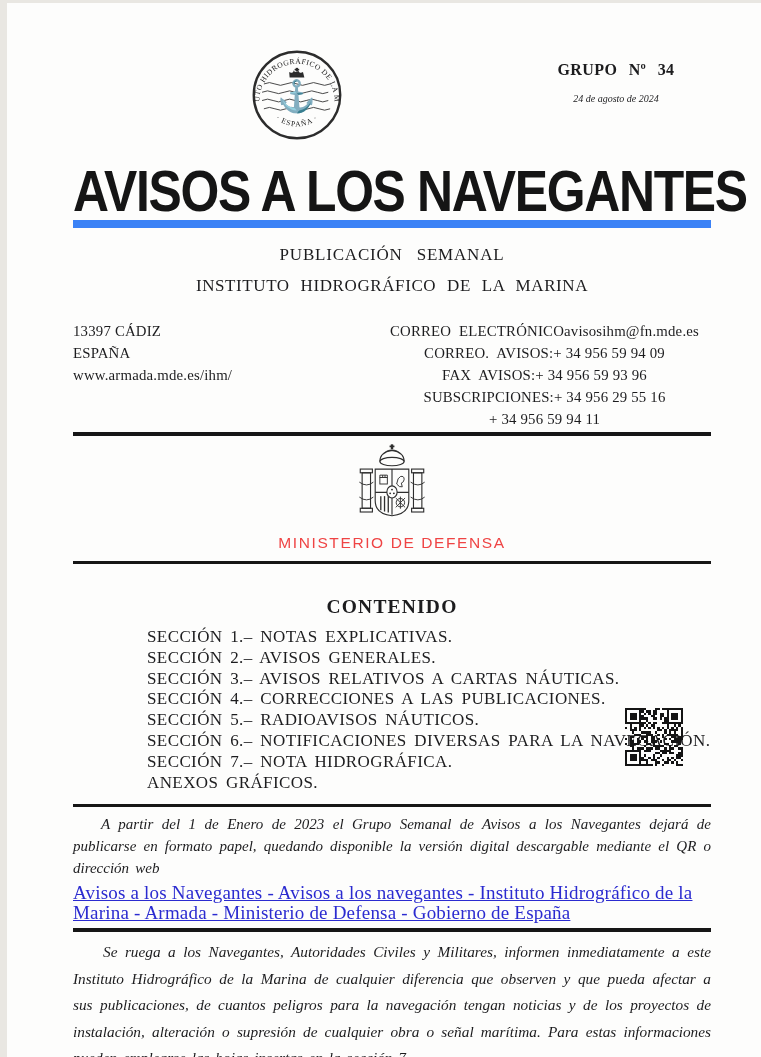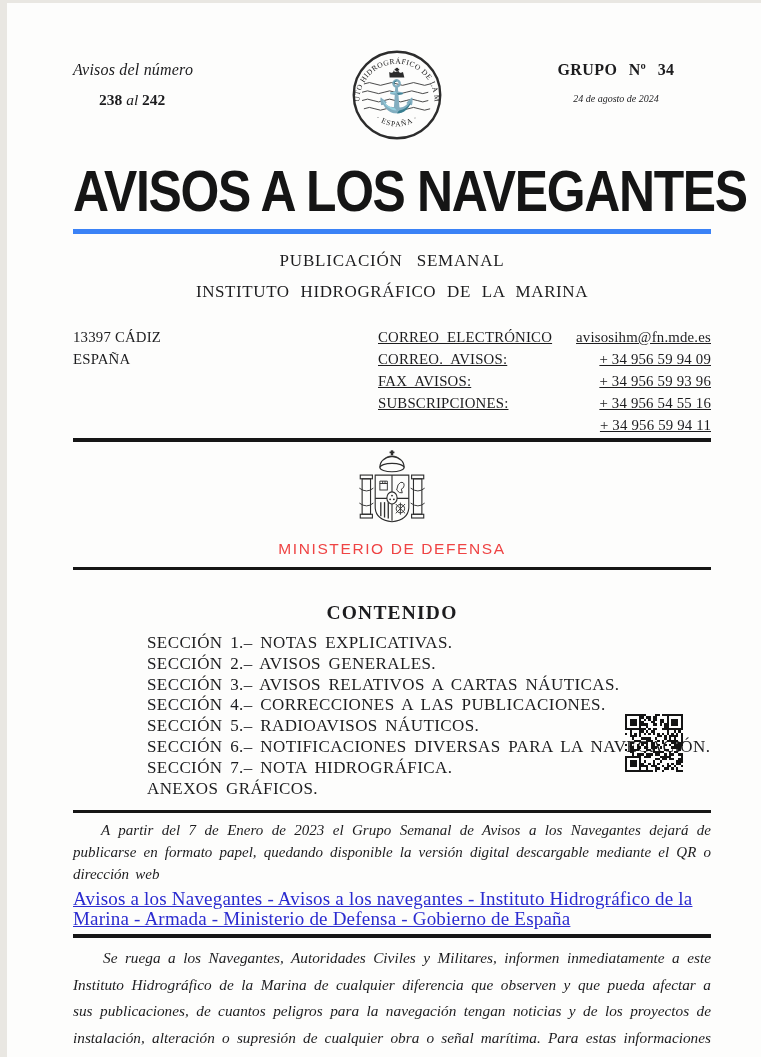"Avisos del número" div.hdr-left { html: <div> <div>Avisos del número</div> <div><span>238</span><span> al </span><span>242</span></div> </div> -> none }
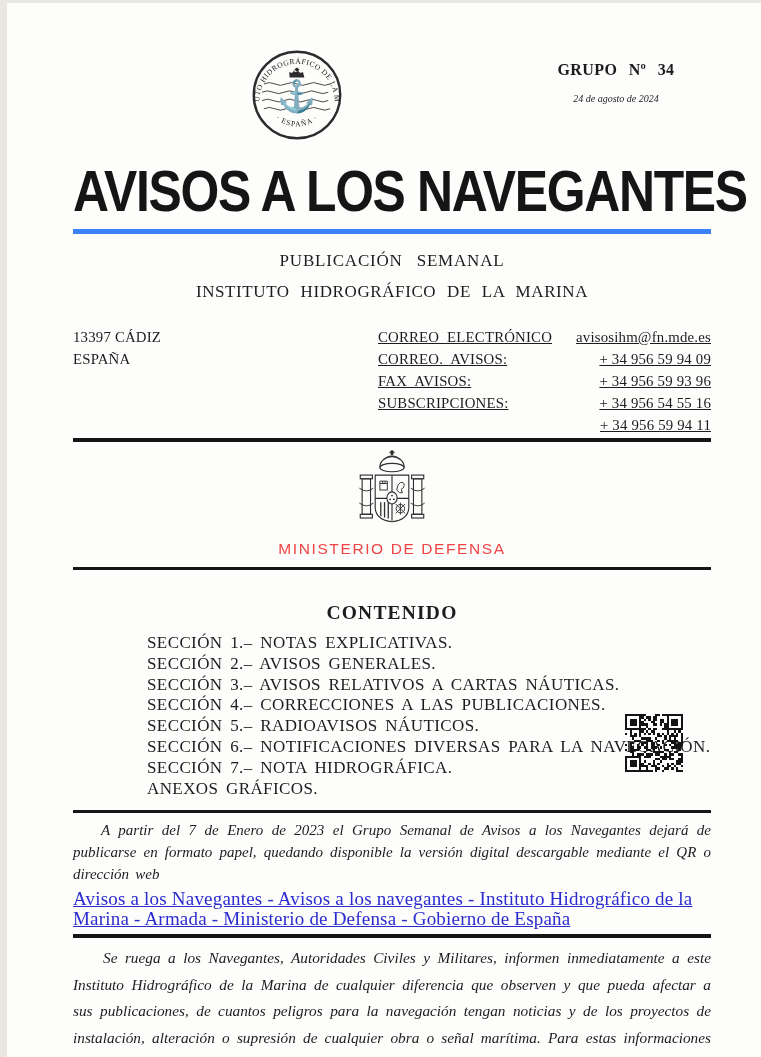"AVISOS A LOS NAVEGANTES" .title-wrap { border-bottom: 5px solid #3b82f6 -> 8px solid #3b82f6; padding-bottom: 14px -> 5px }
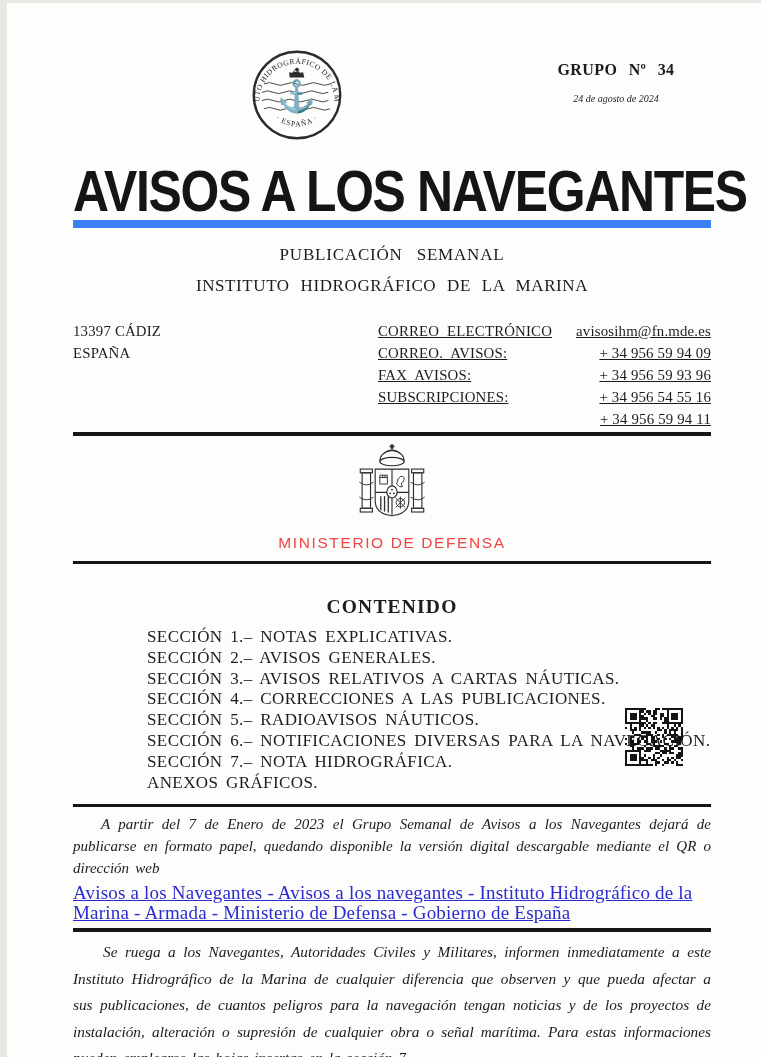"CORREO ELECTRÓNICO" .c-row { justify-content: space-between -> center; text-decoration: underline -> none }
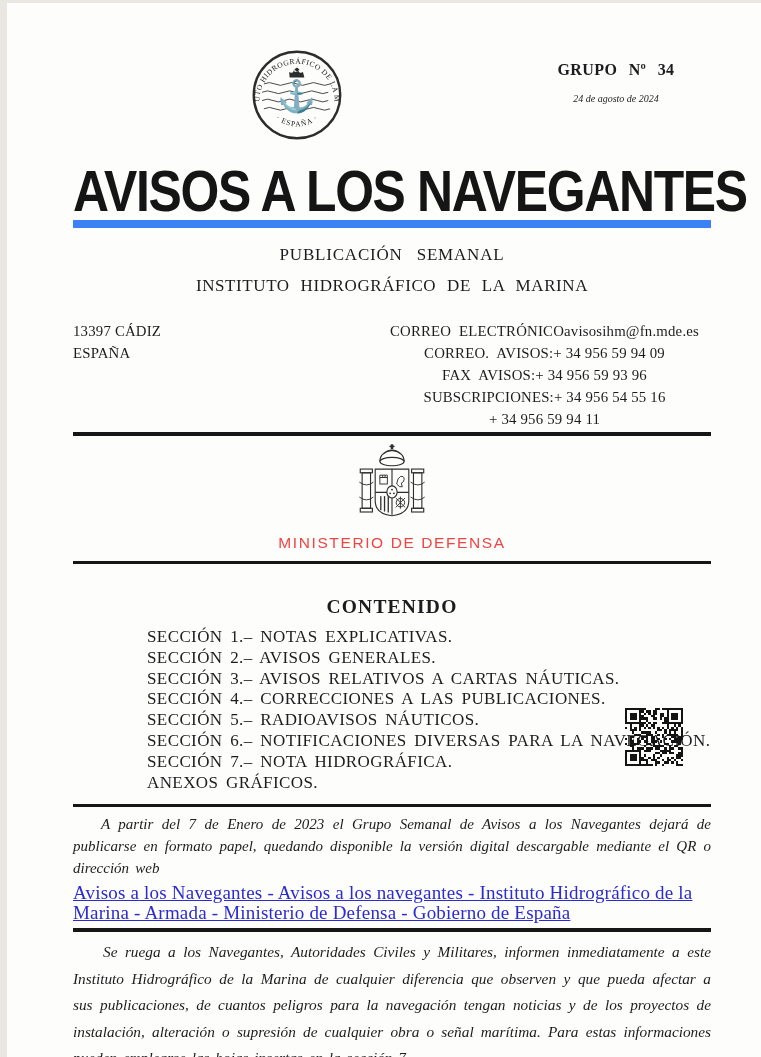"www.armada.mde.es/ihm/" div { html: none -> <div>www.armada.mde.es/ihm/</div> }
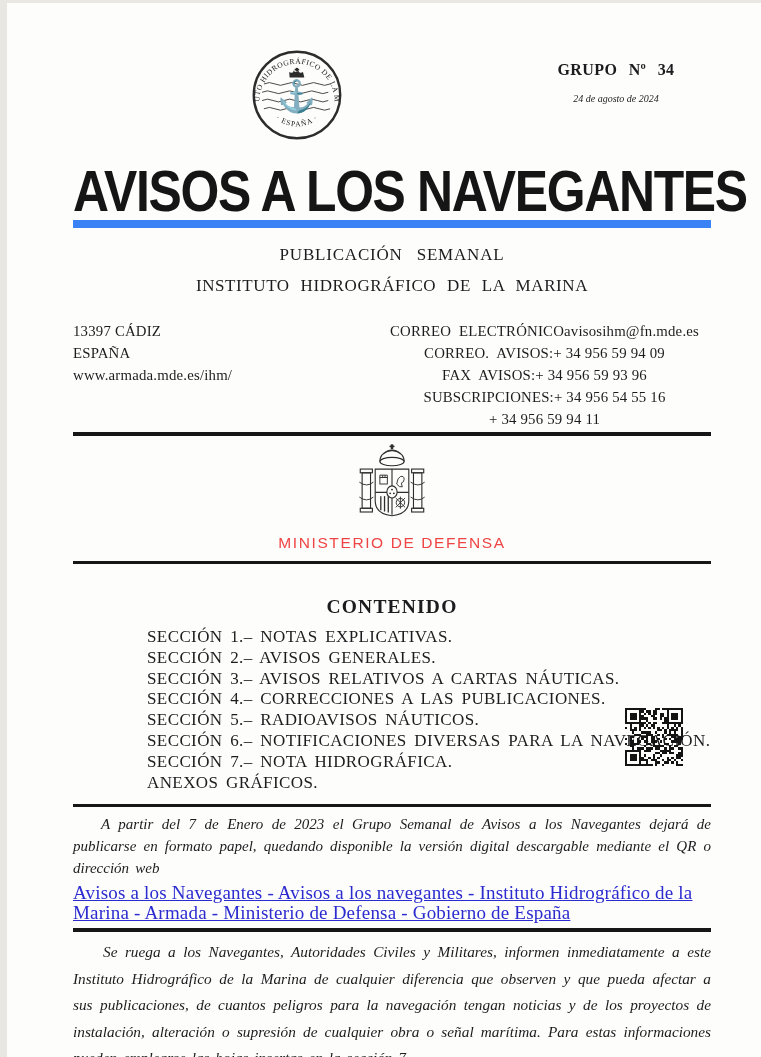"+ 34 956 54 55" span.val { text: 54 -> 29 }
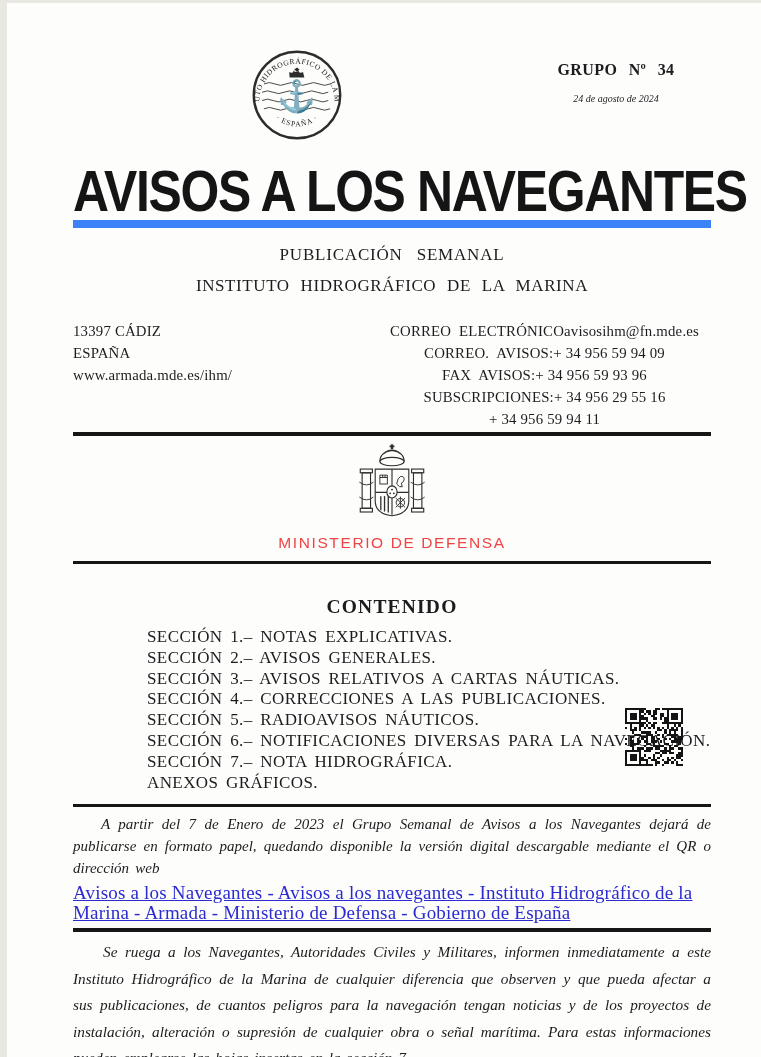"A partir del 7 de" p.para { text: 7 -> 1 }
